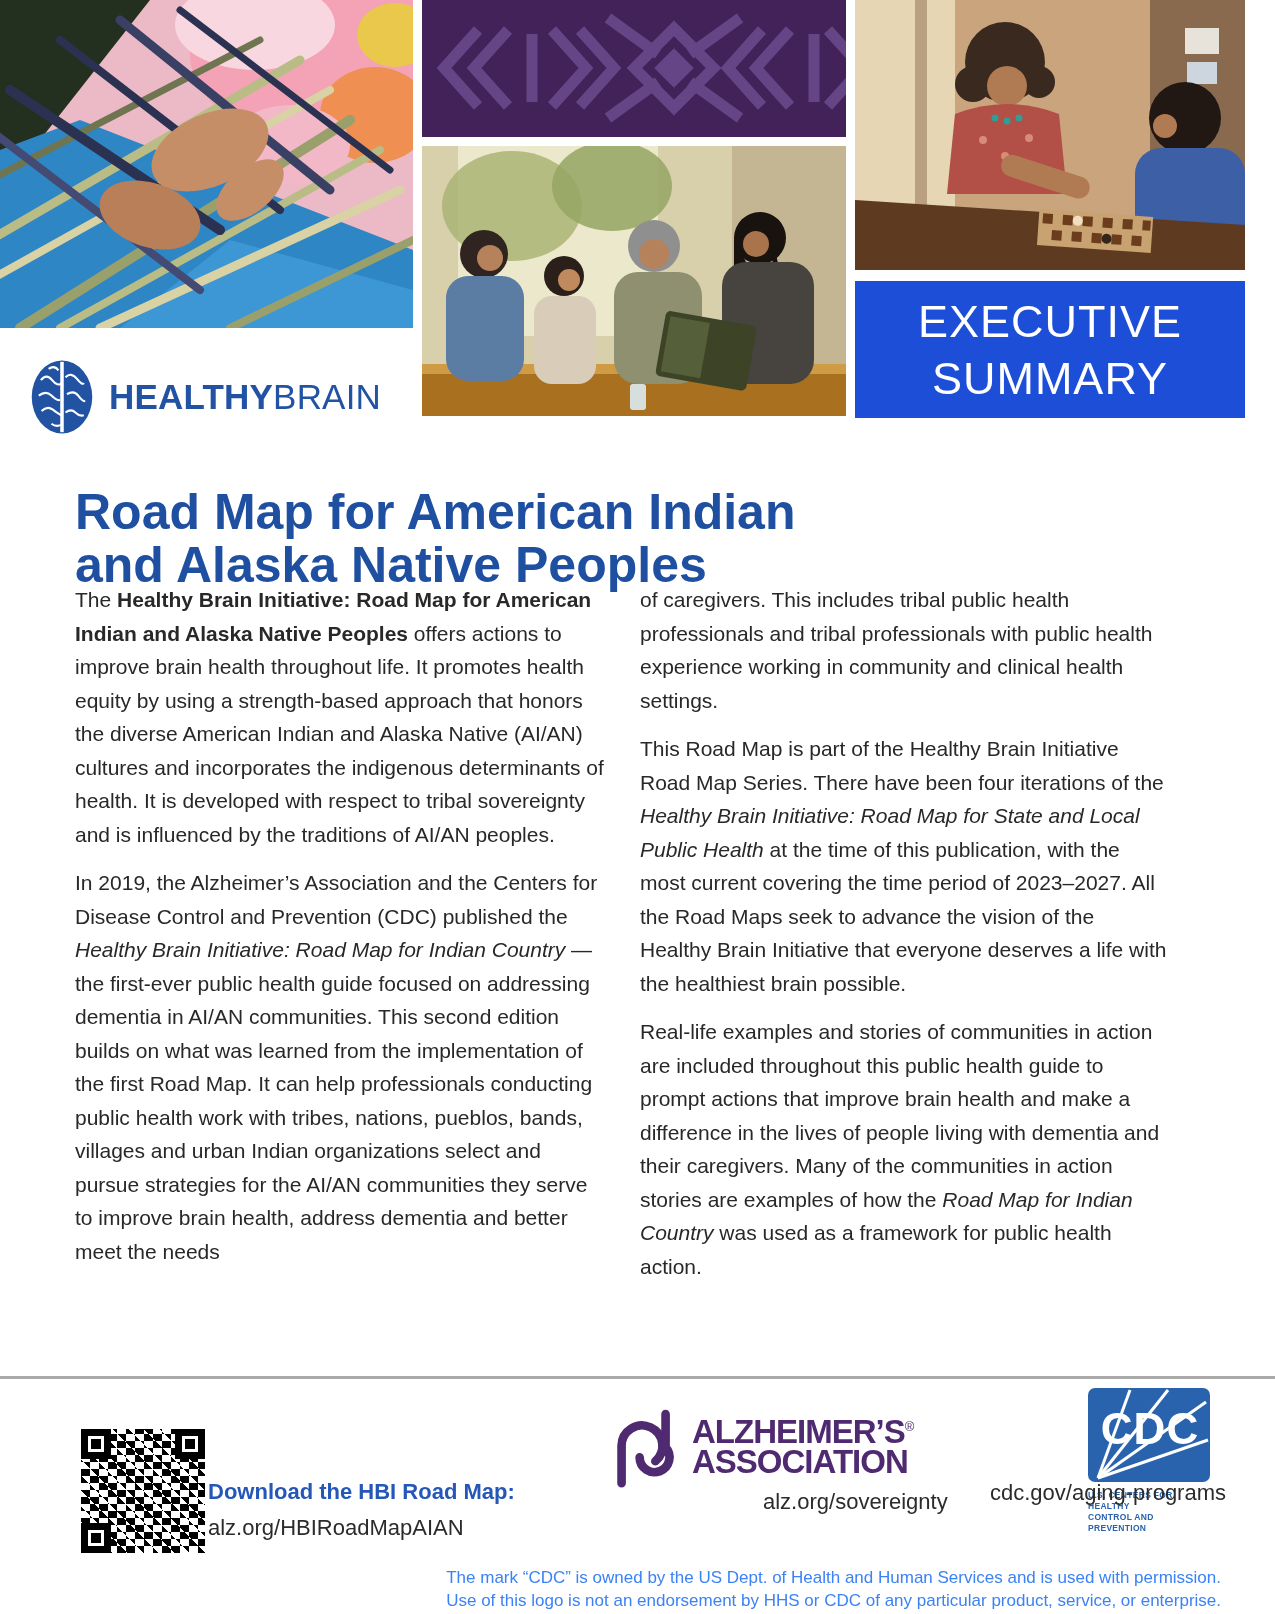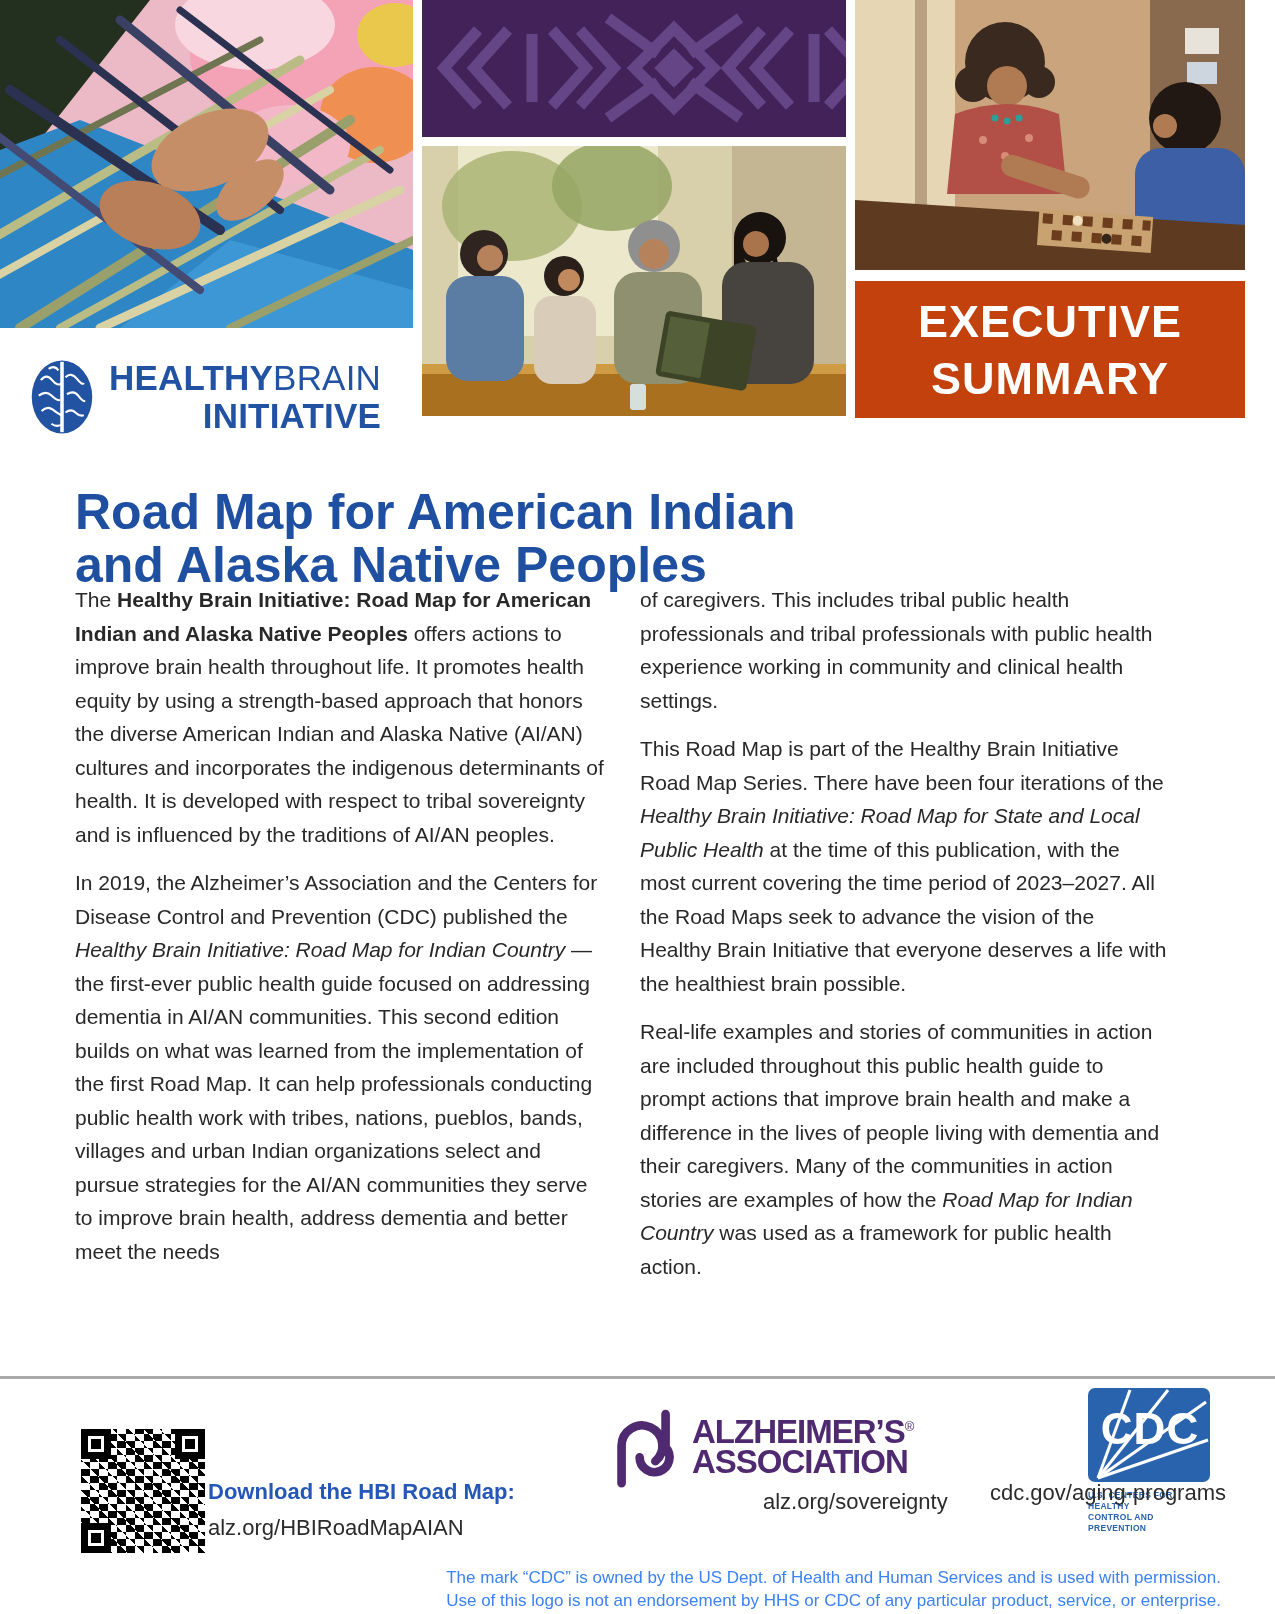"EXECUTIVE" .exec-box { background: #c2410c -> #1d4ed8; font-weight: 700 -> 400 }
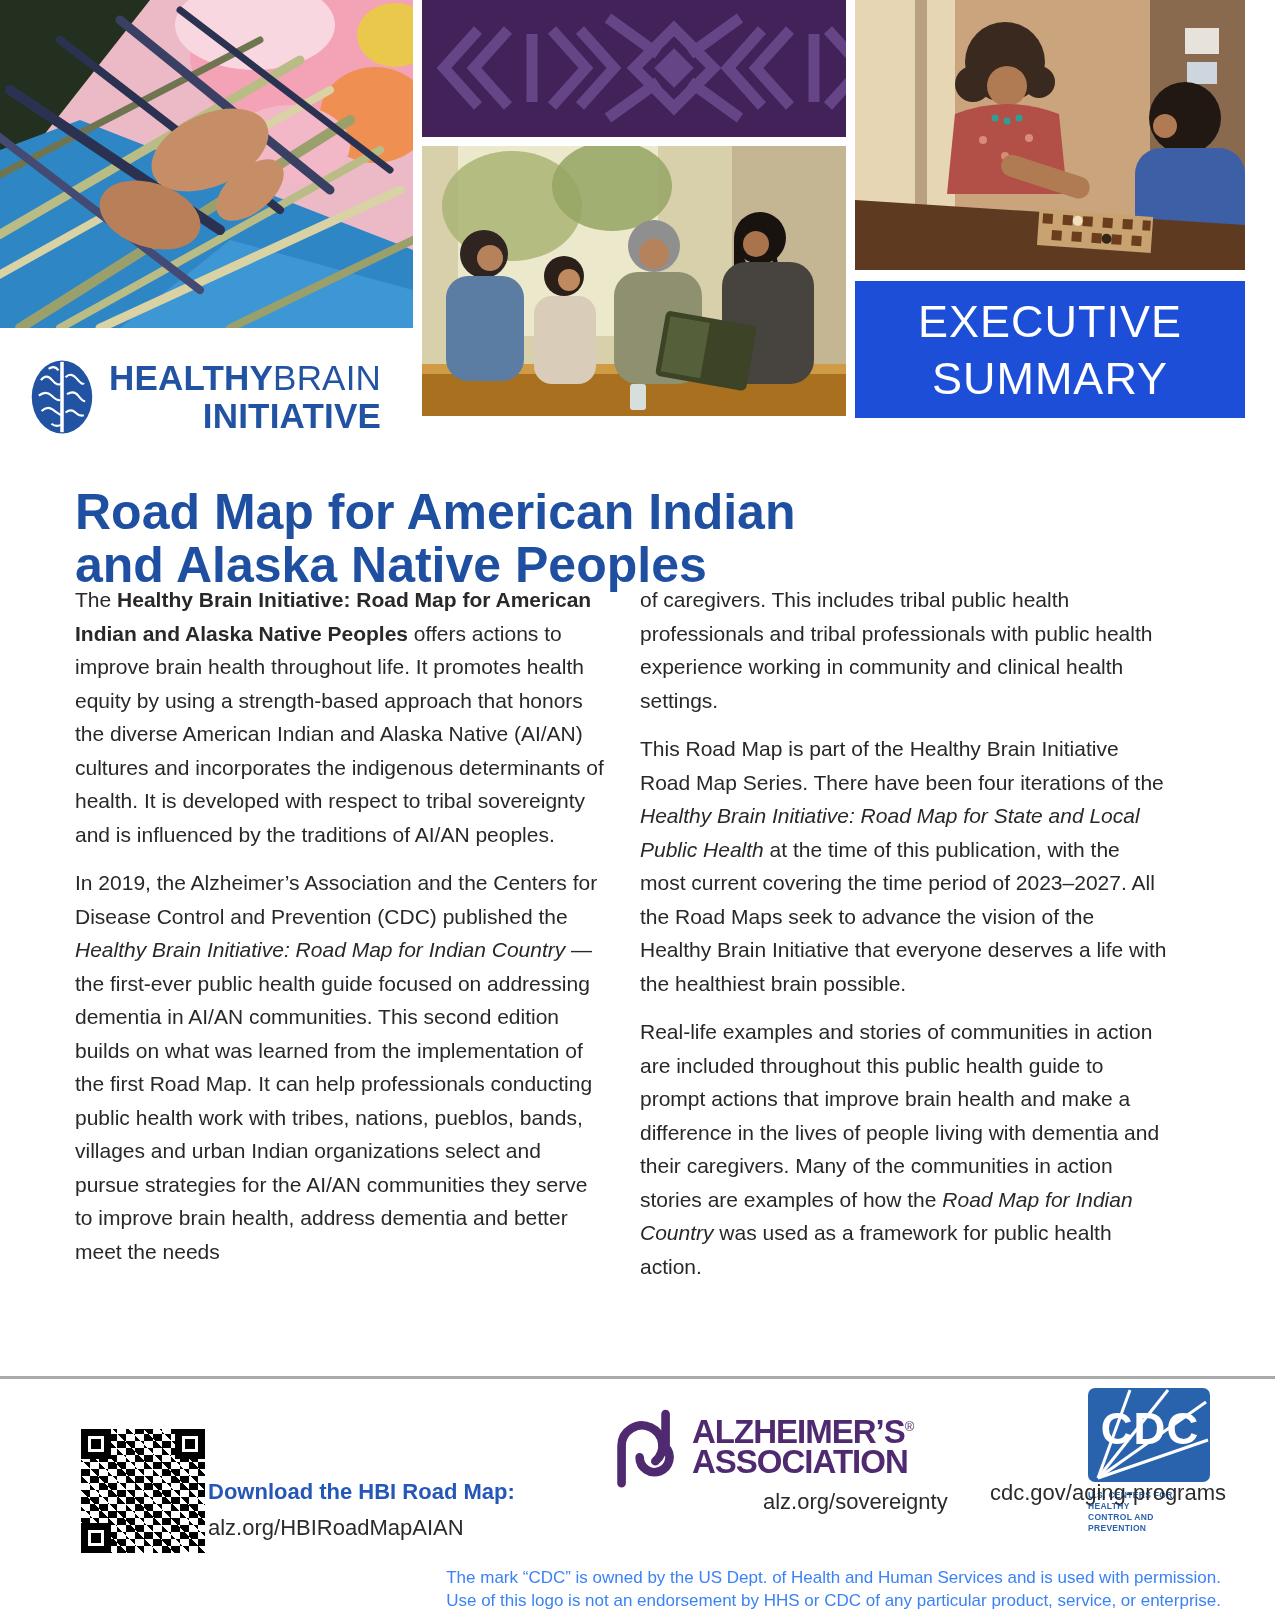"INITIATIVE" span.line2 { html: <span>INITIATIVE</span> -> none }
